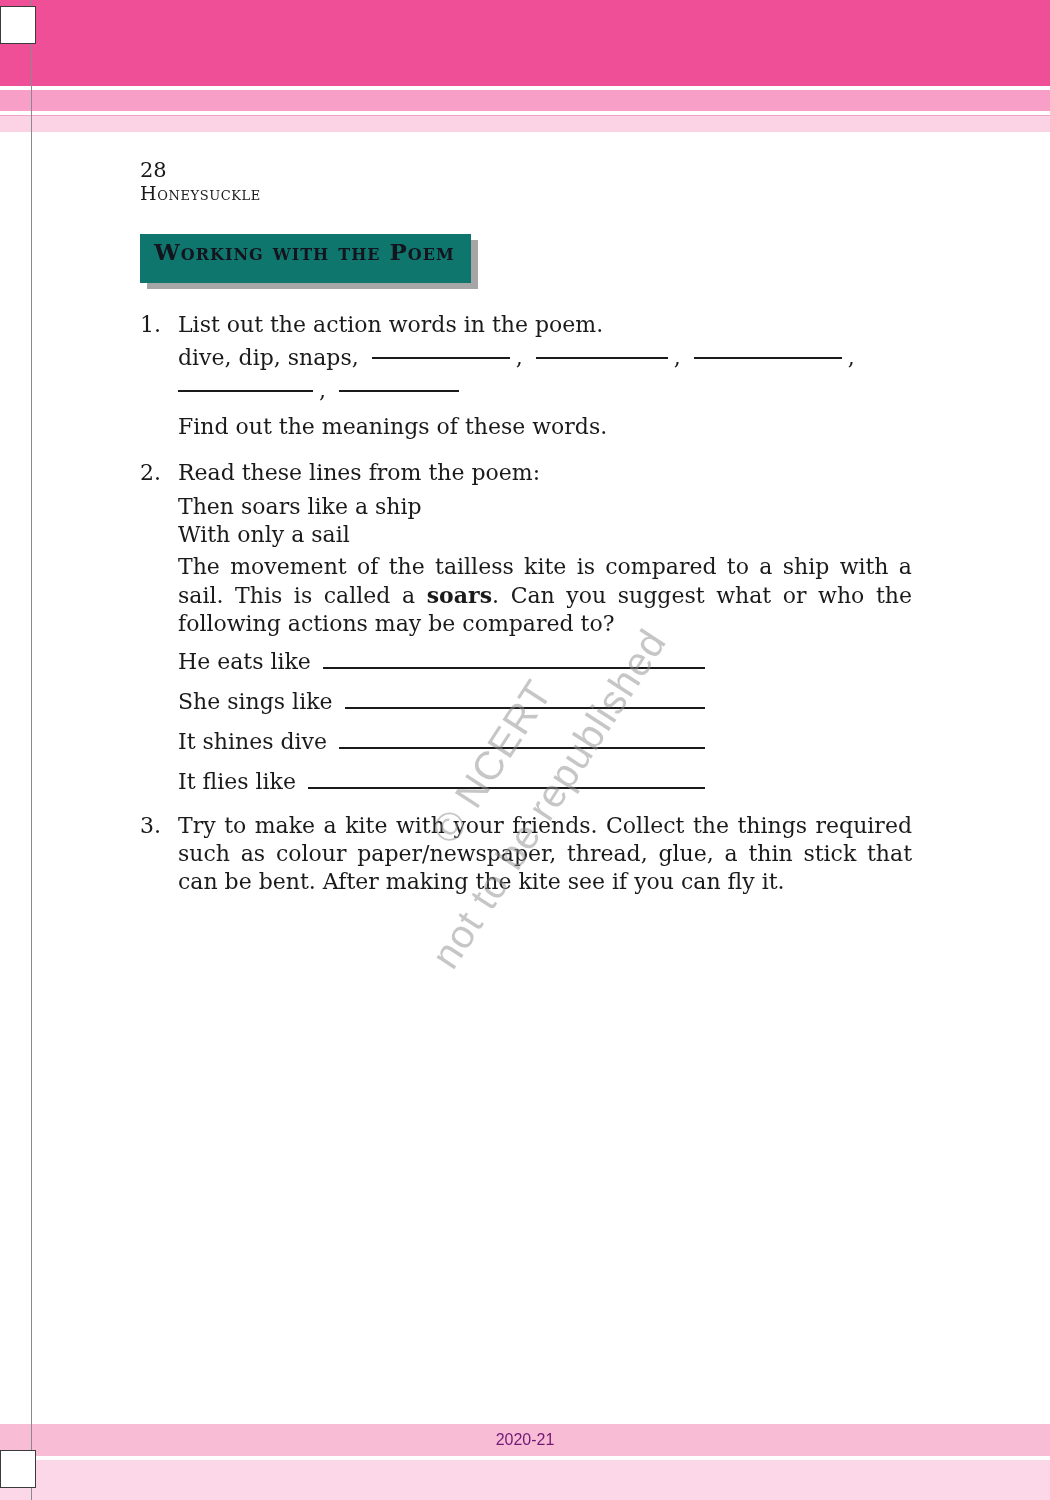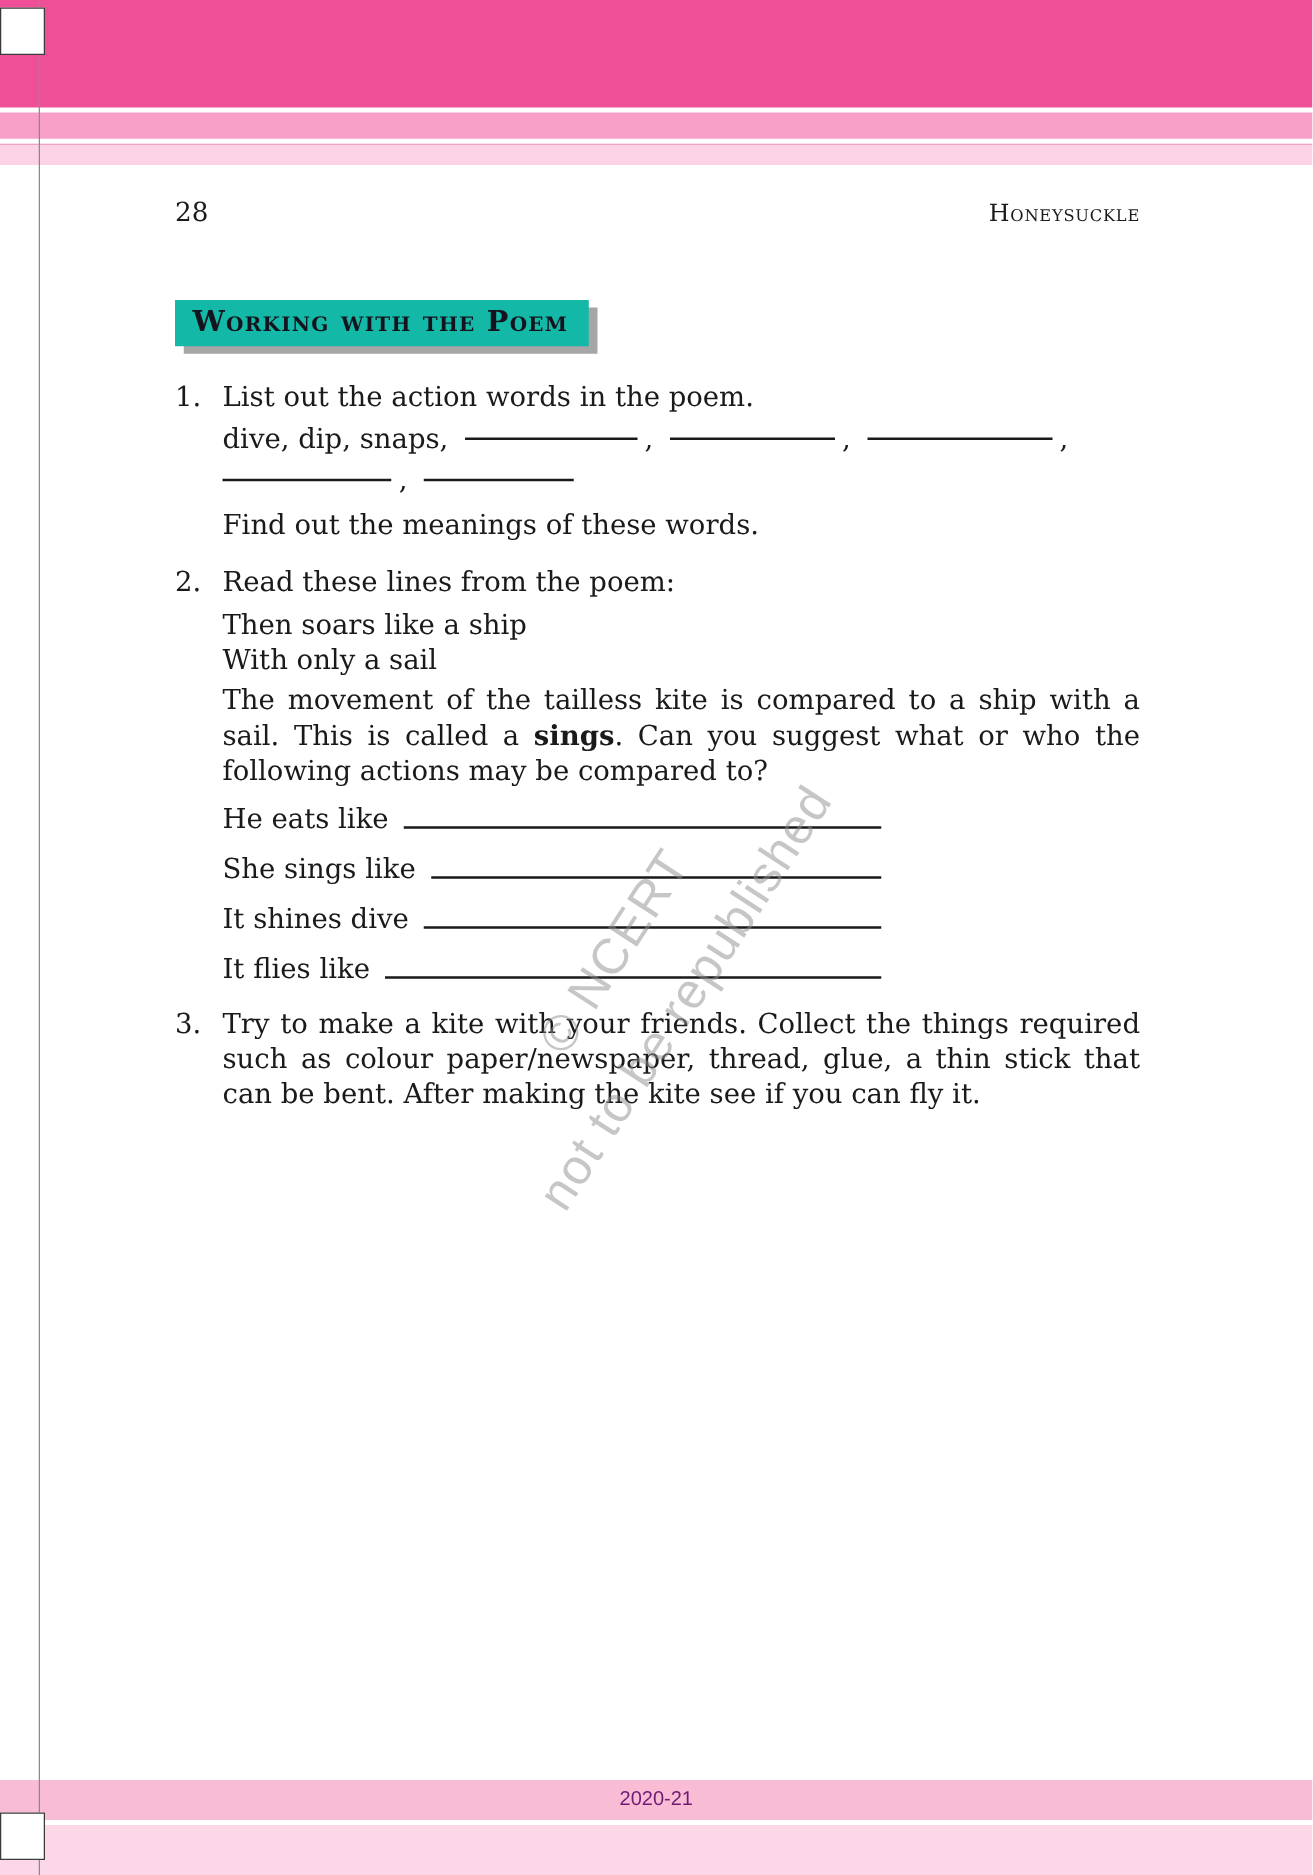"28" .running-head { align-items: flex-end -> flex-start; flex-direction: none -> column }
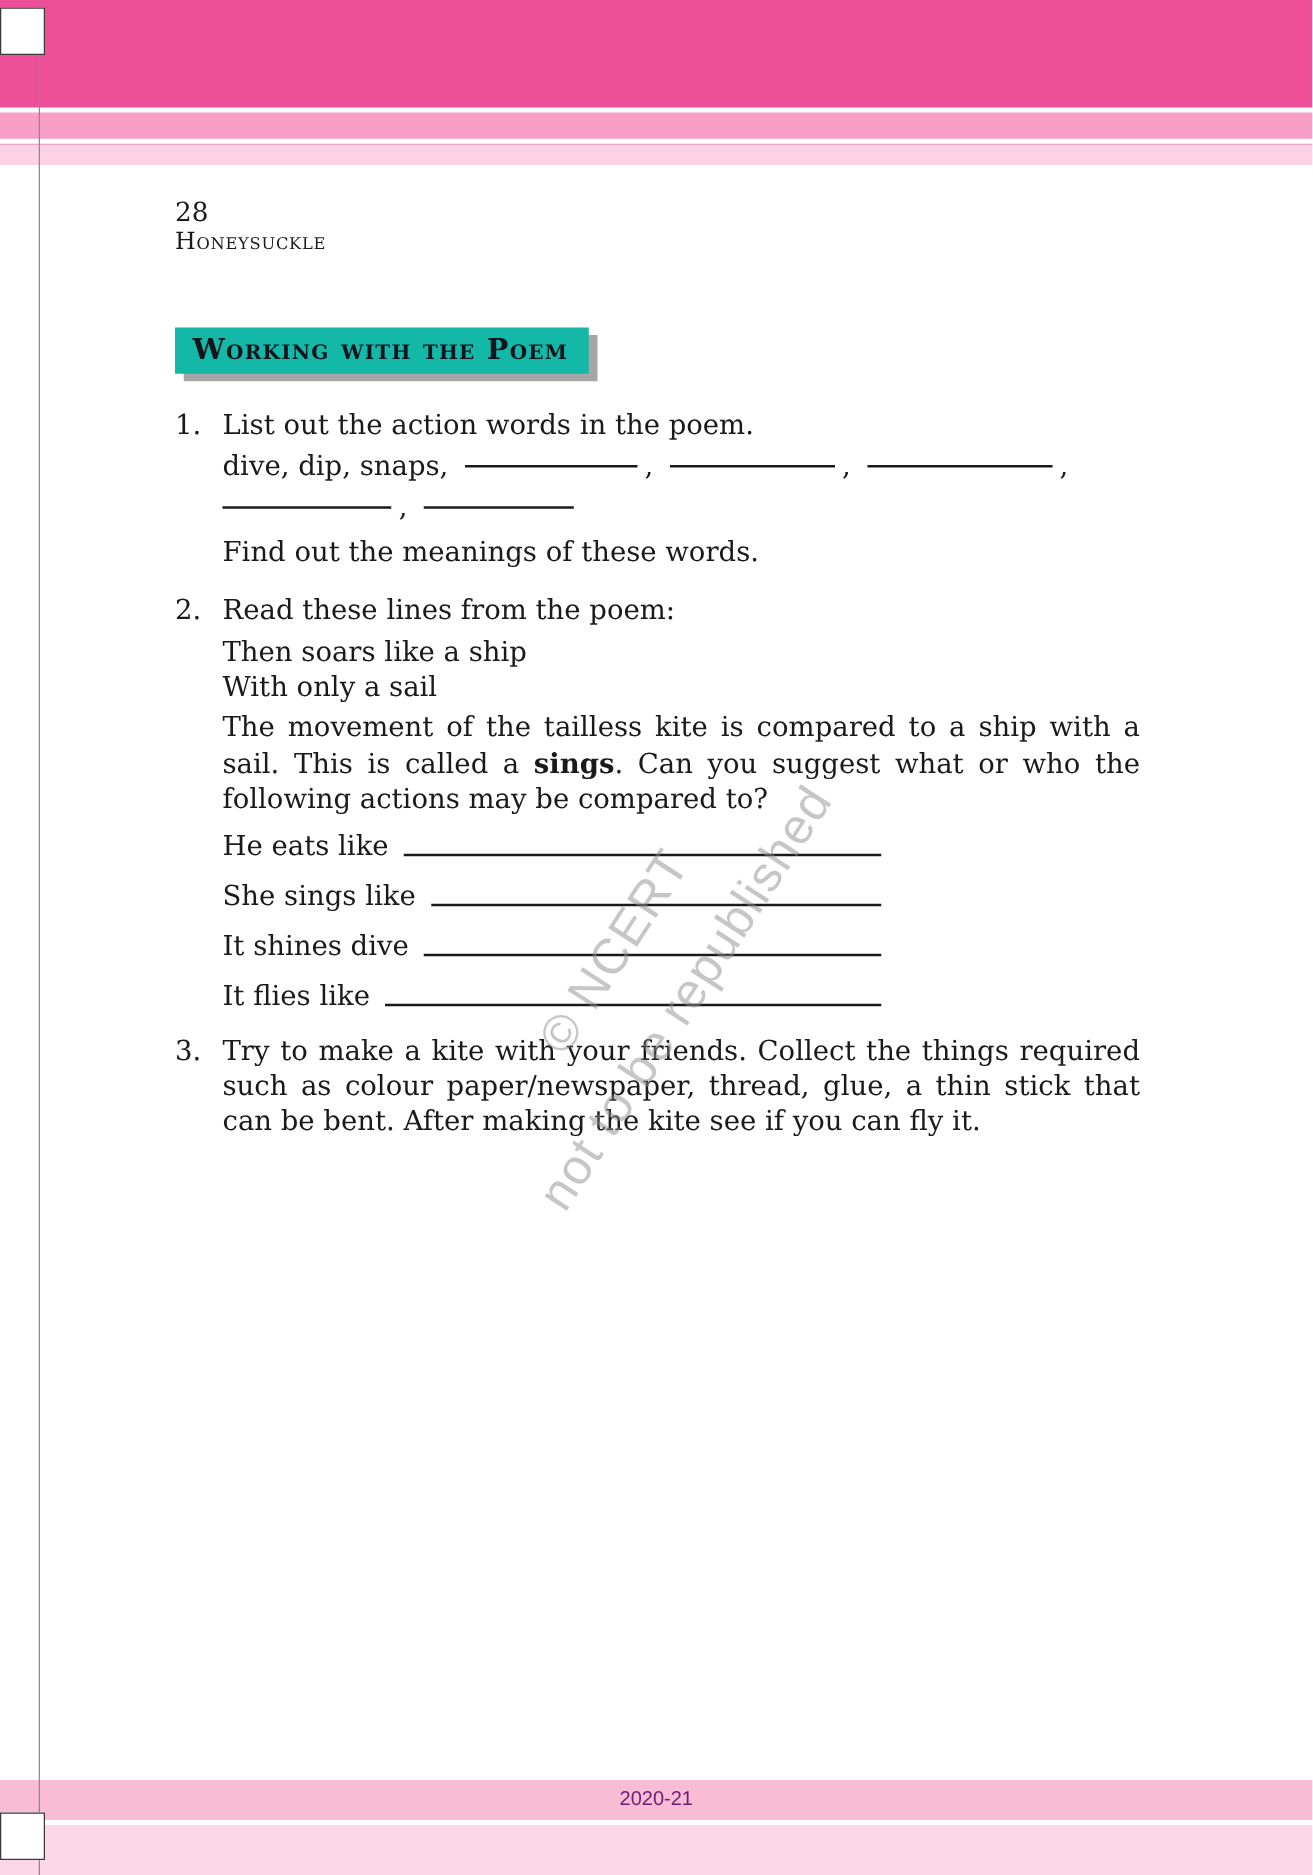"Working with the Poem" .hbox { background: #14b8a6 -> #0f766e; margin-top: 28px -> none; padding: 4px 16px 6px 14px -> 4px 16px 18px 14px }
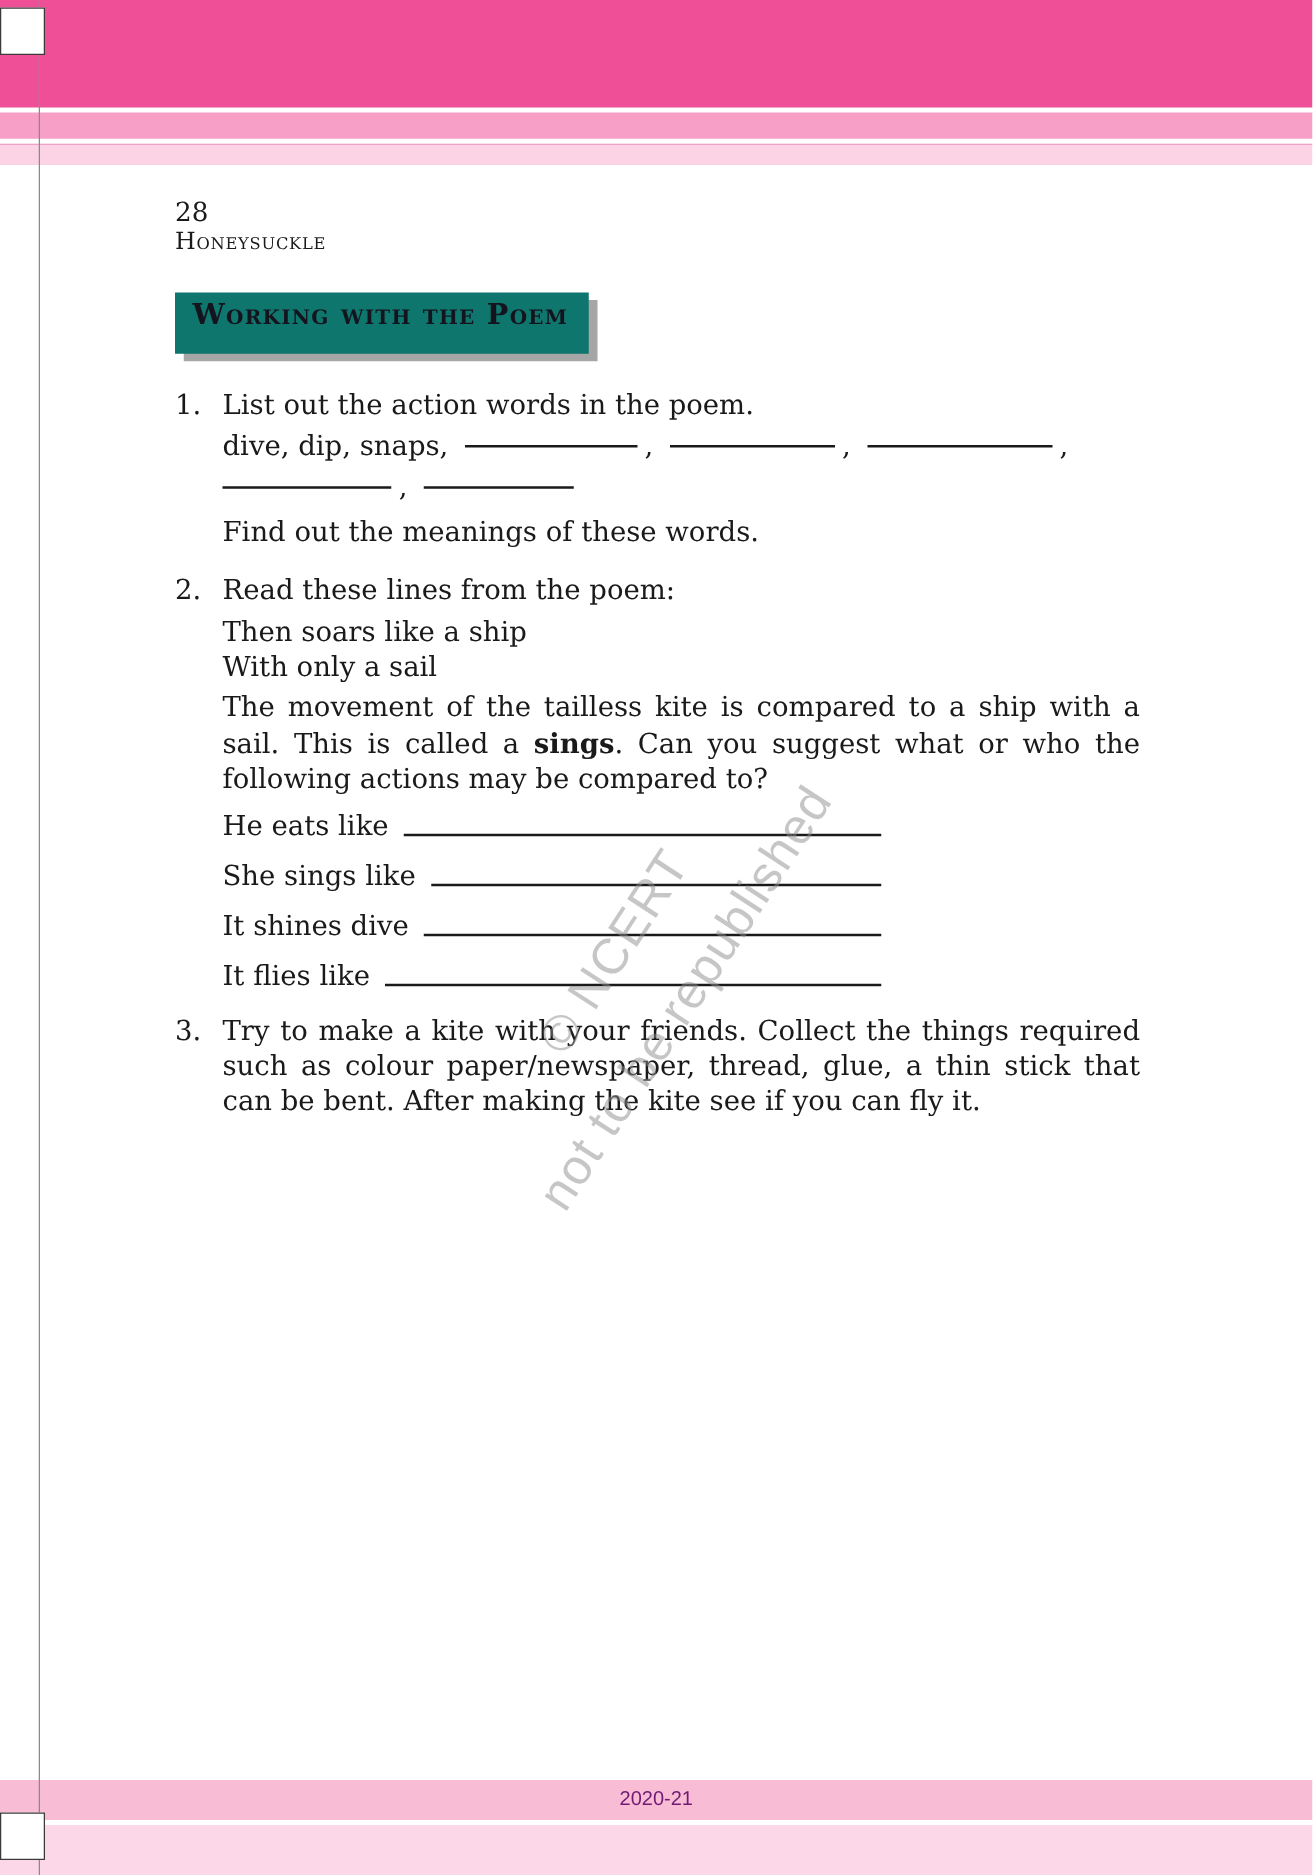"sings" b { text: sings -> soars }
